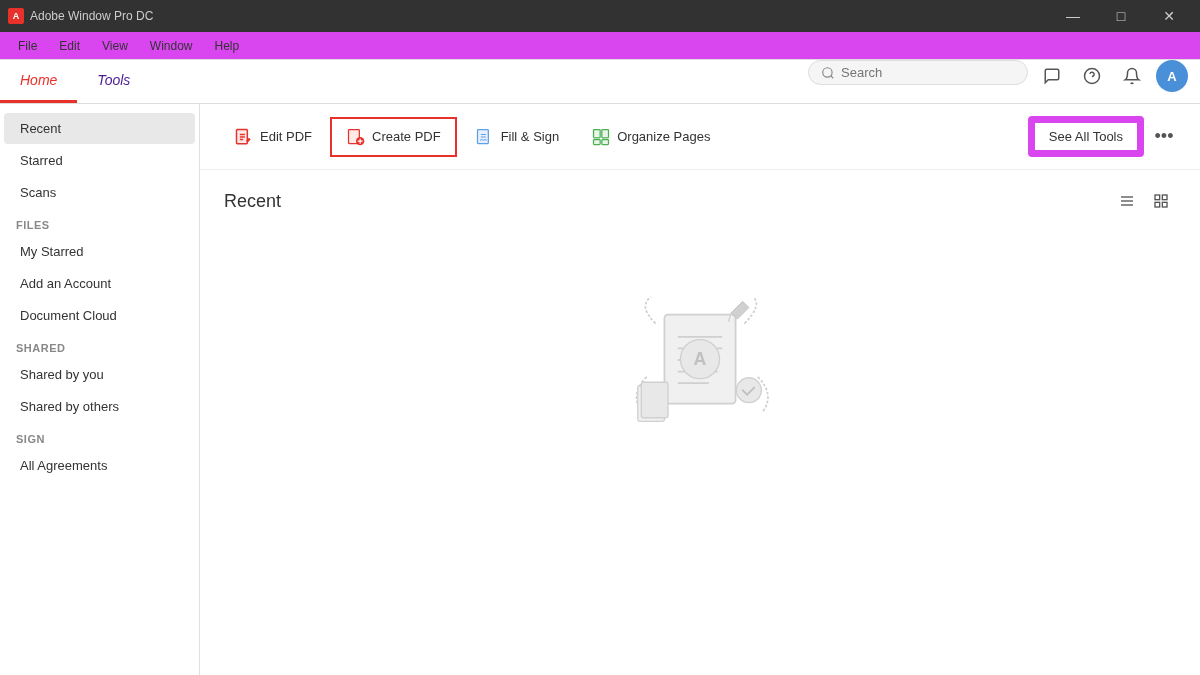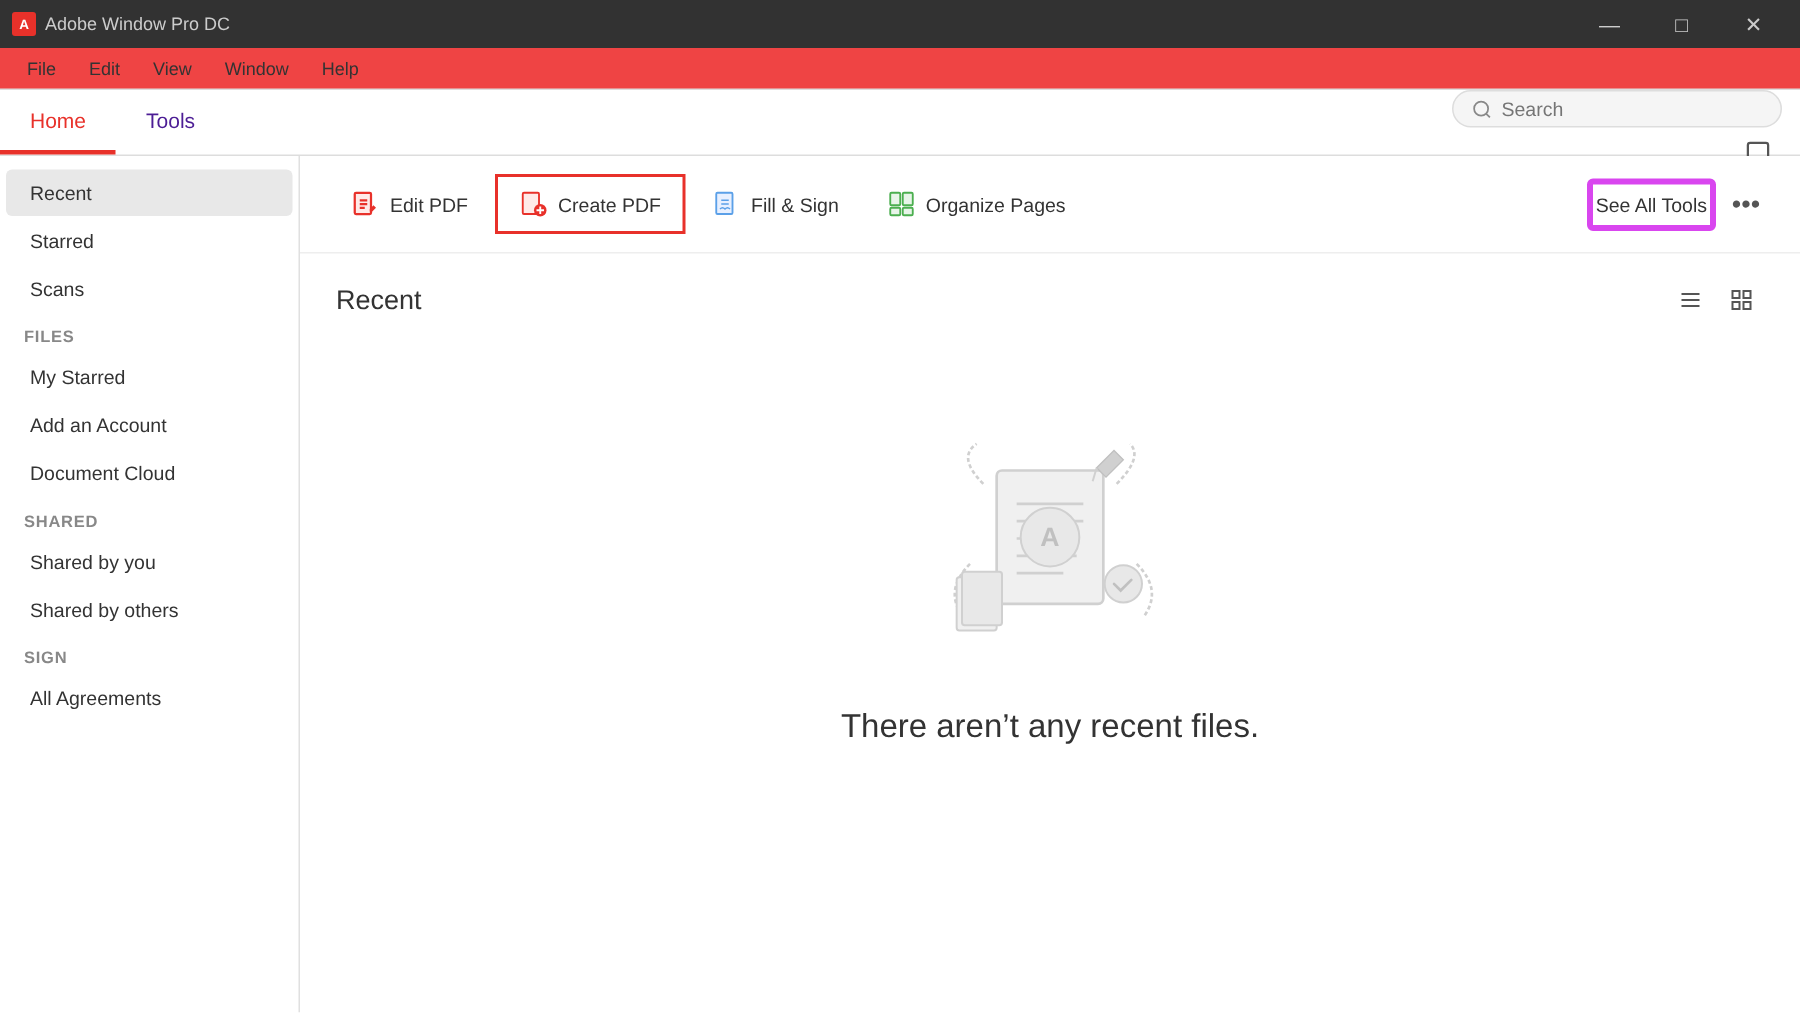"File" .menu-bar { background: #ef4444 -> #d946ef }
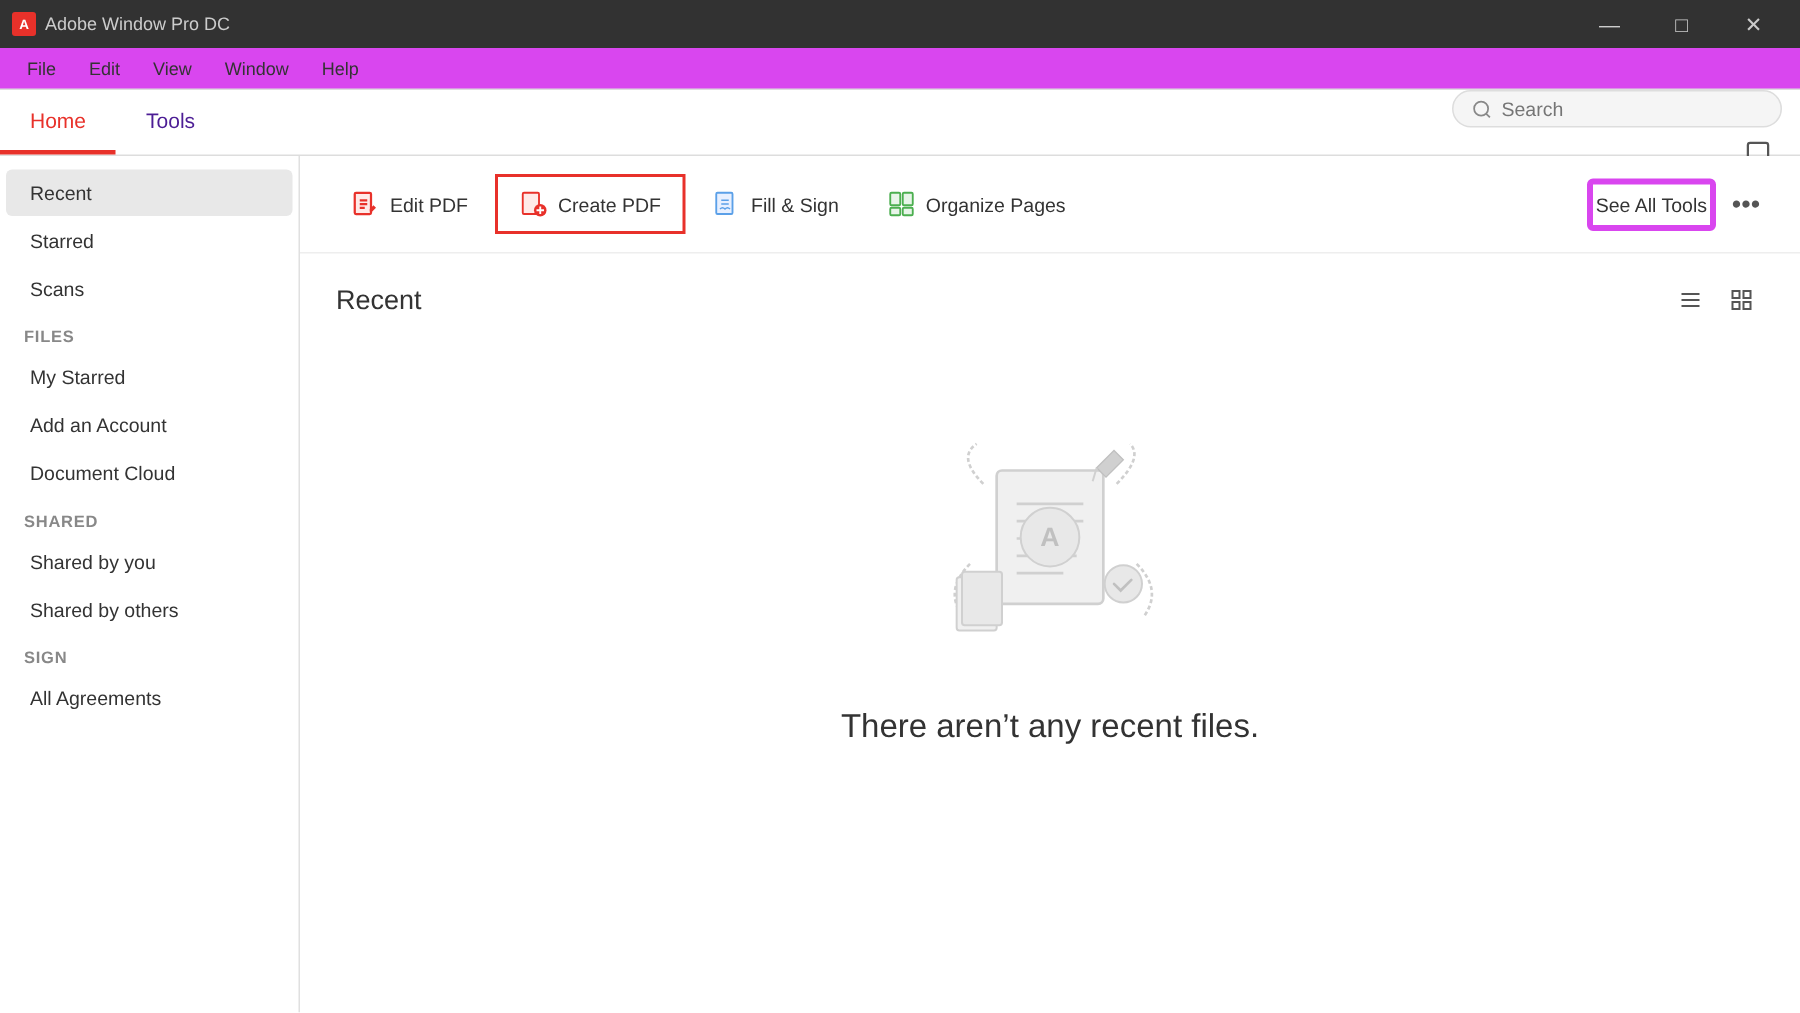"Home" .tab-bar-left { font-style: none -> italic }
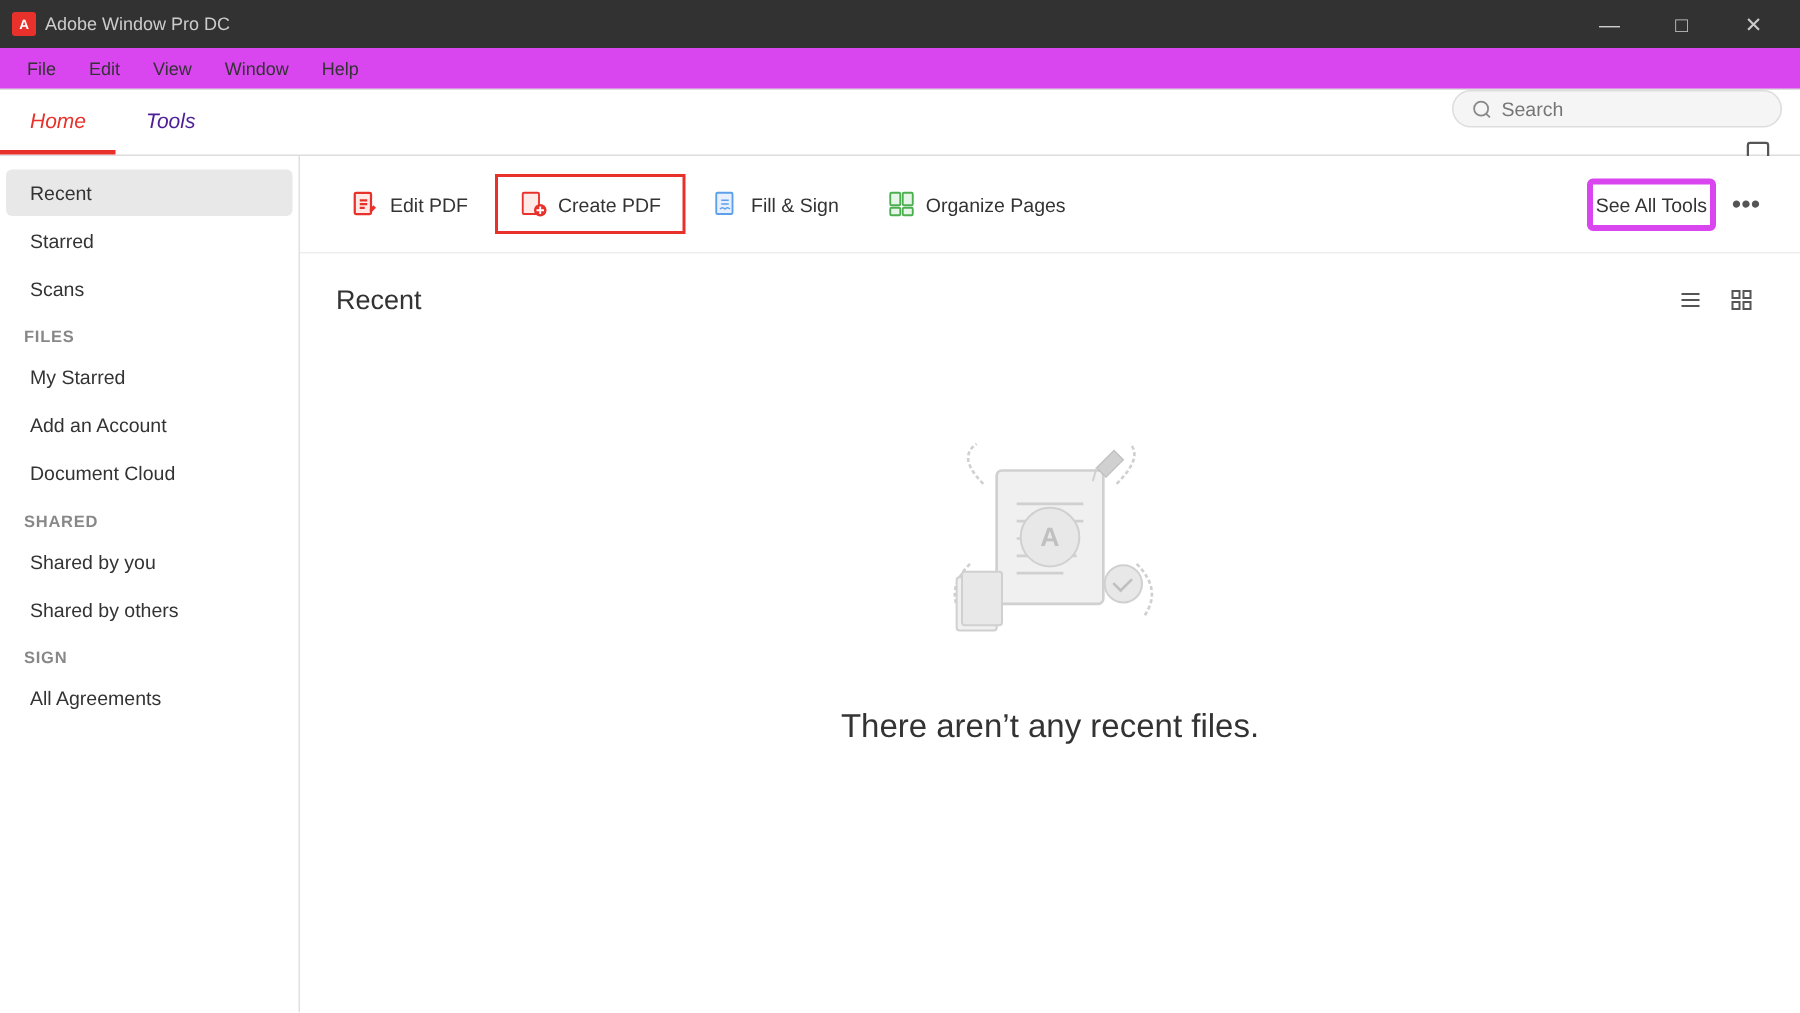"Search" .tab-bar-right { align-items: flex-end -> flex-start; flex-direction: column -> none }
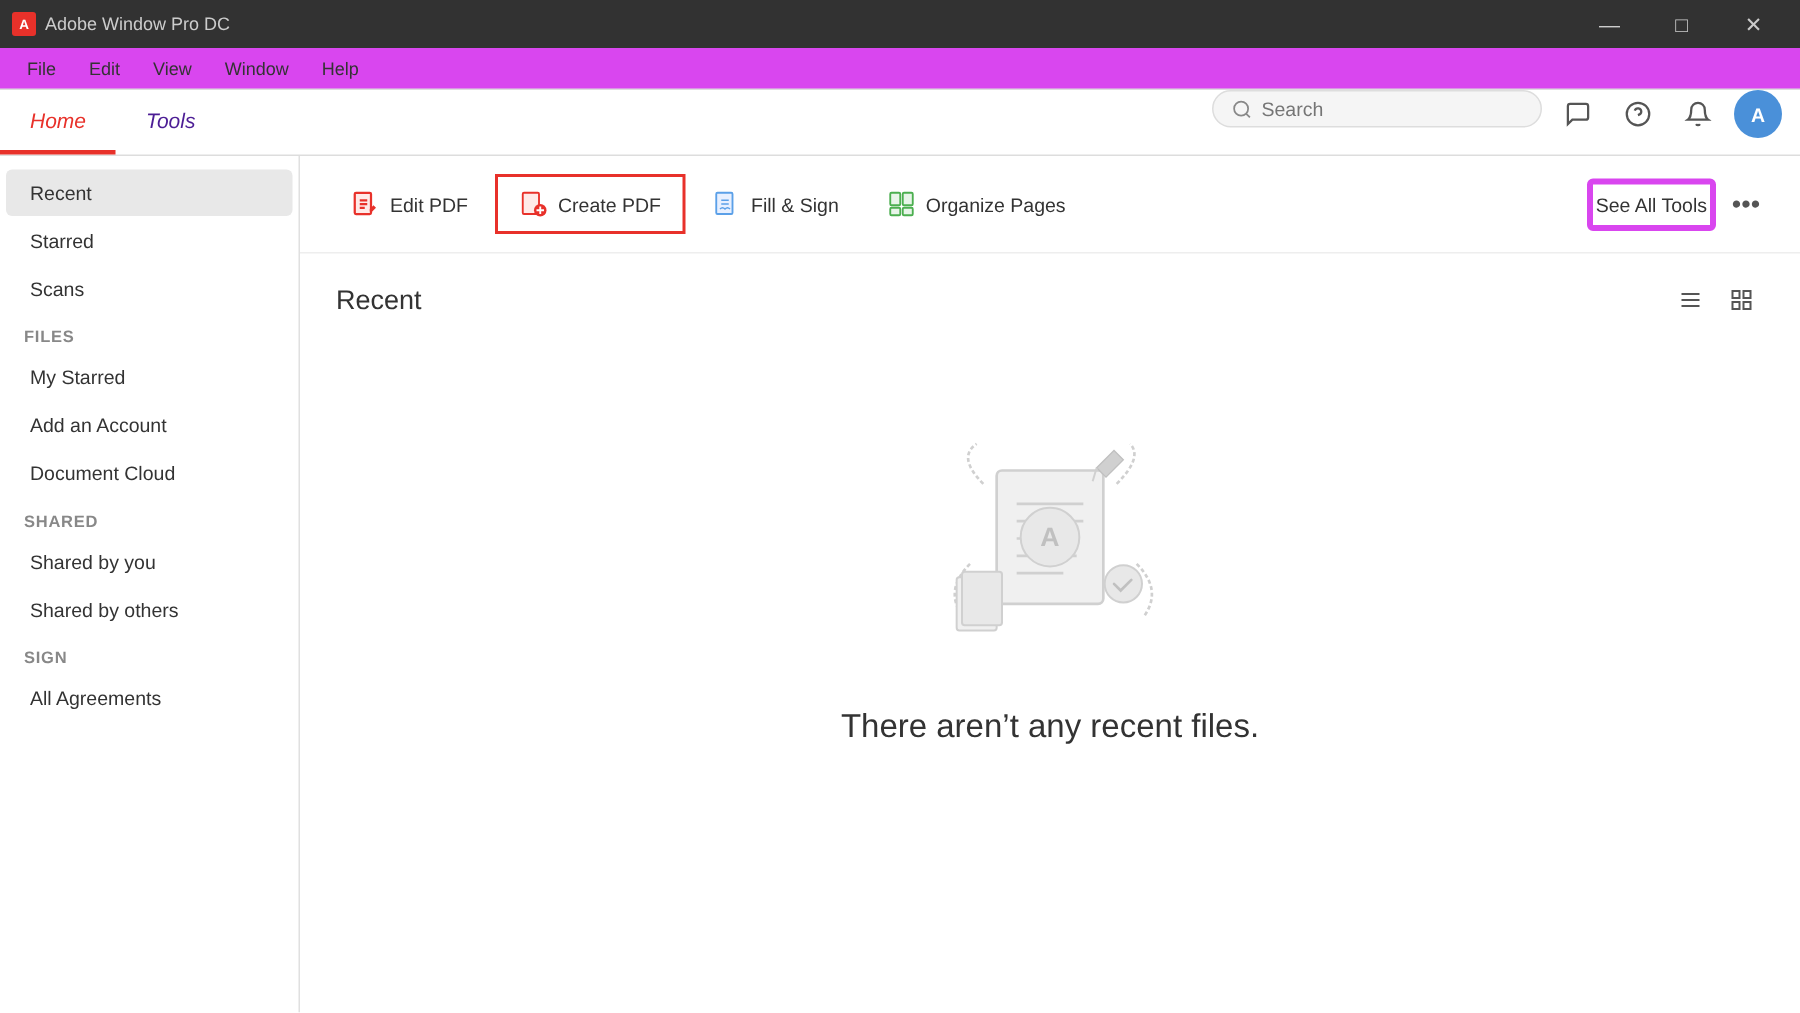"See All Tools" .see-all-btn { border: 4px solid #d946ef -> 7px solid #d946ef; padding: 6px 2px -> 6px 14px }
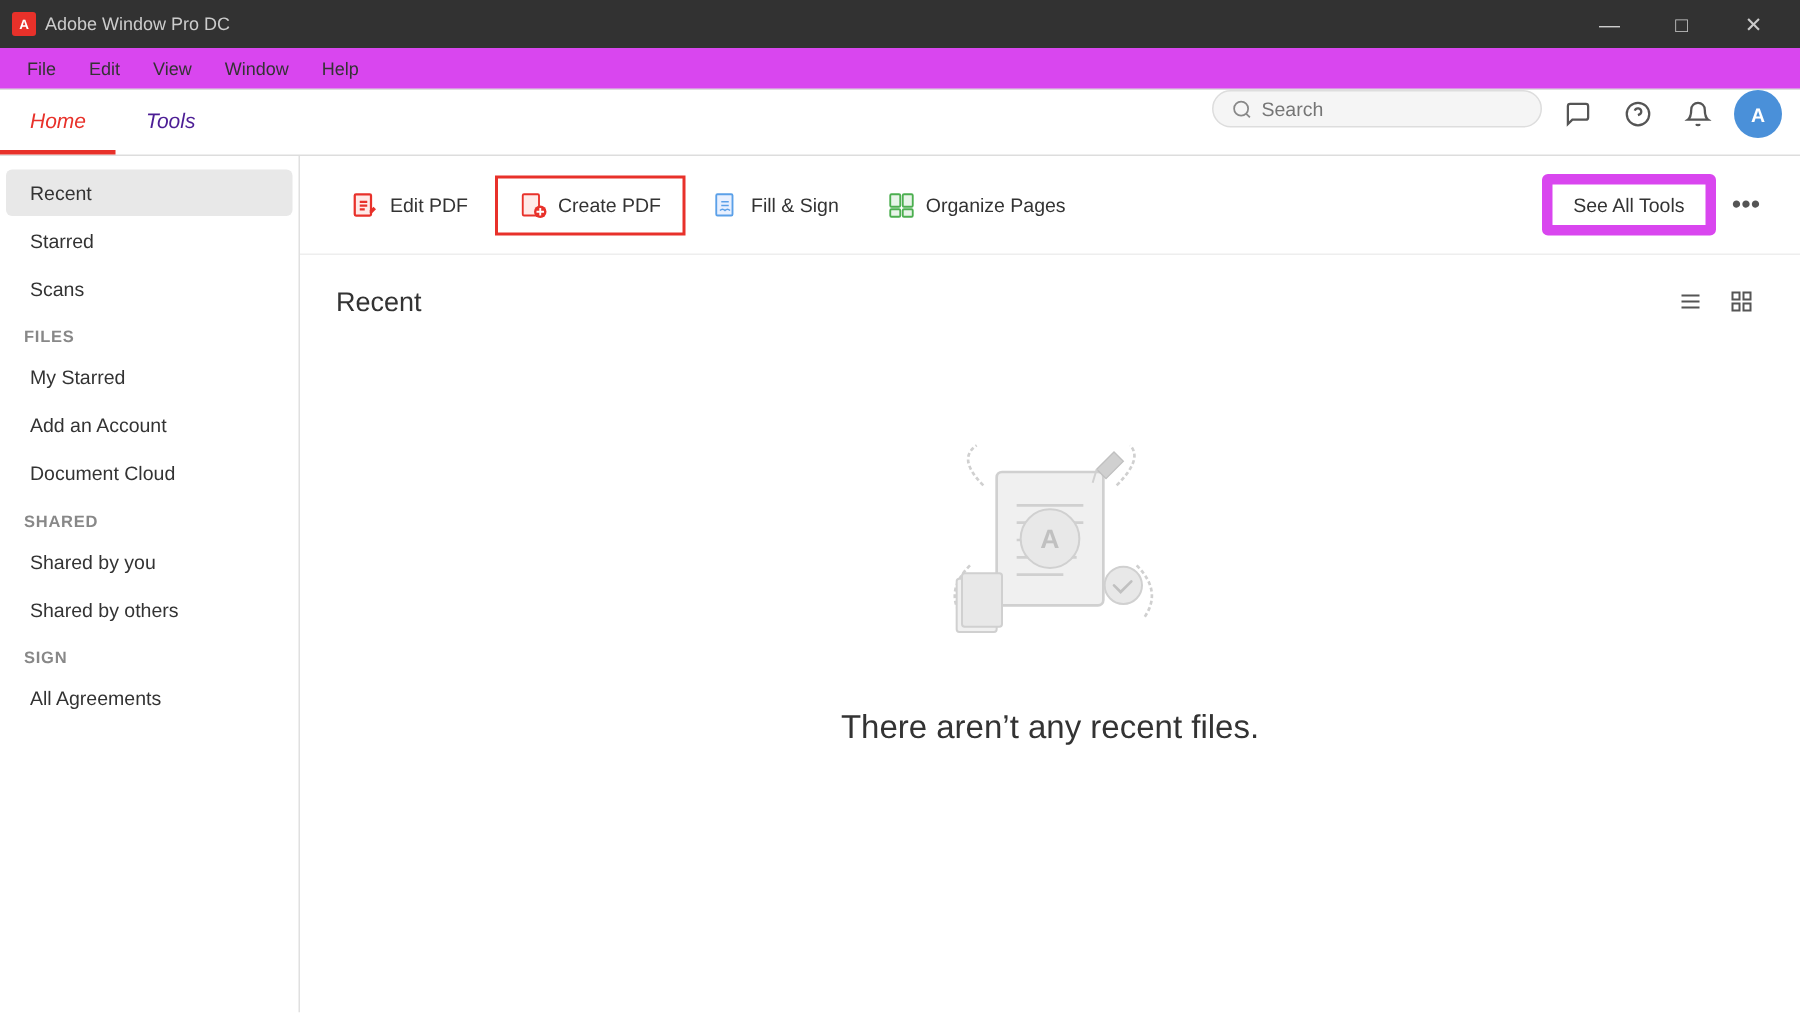"There aren’t any recent files." p.empty-title { html: <p>There aren’t any recent files.</p> -> none }
